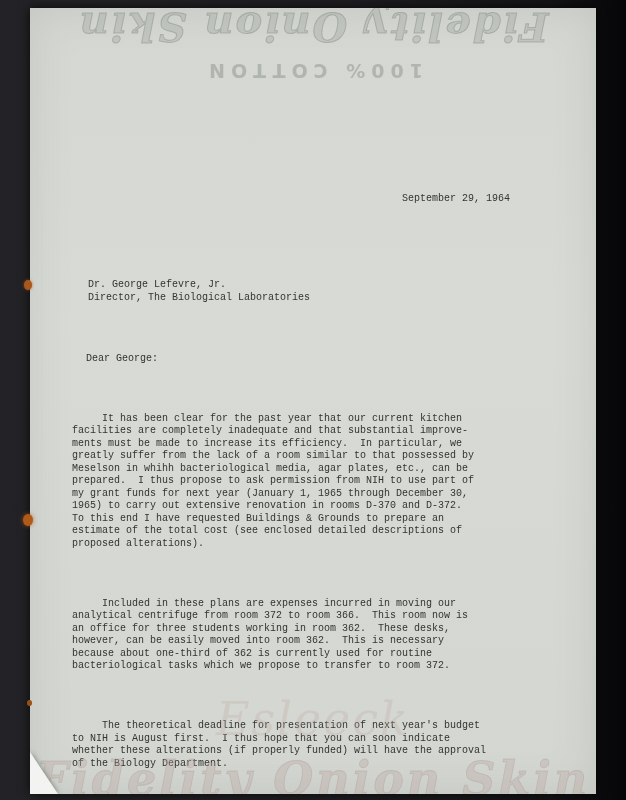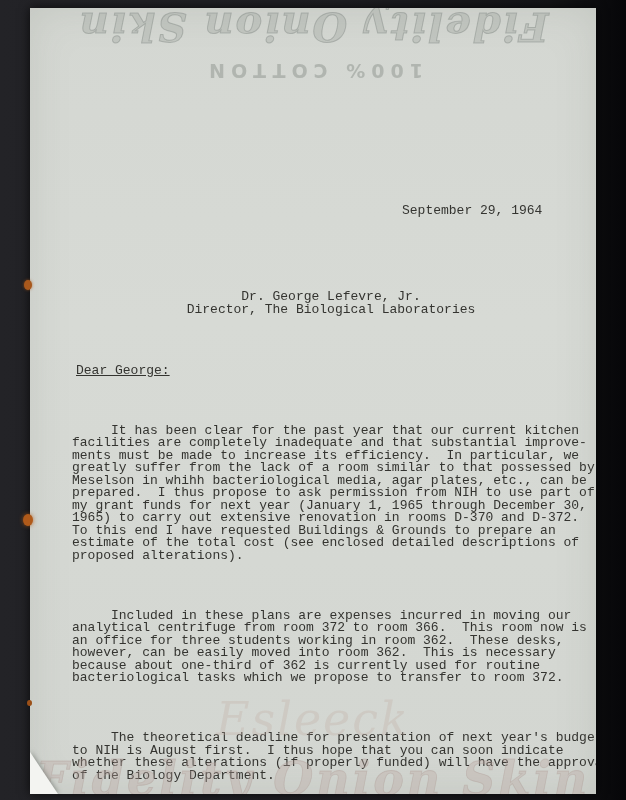"September 29, 1964" .content { font-size: 13px -> 10px; padding: 12px 22px 0 30px -> 0 22px 0 30px }
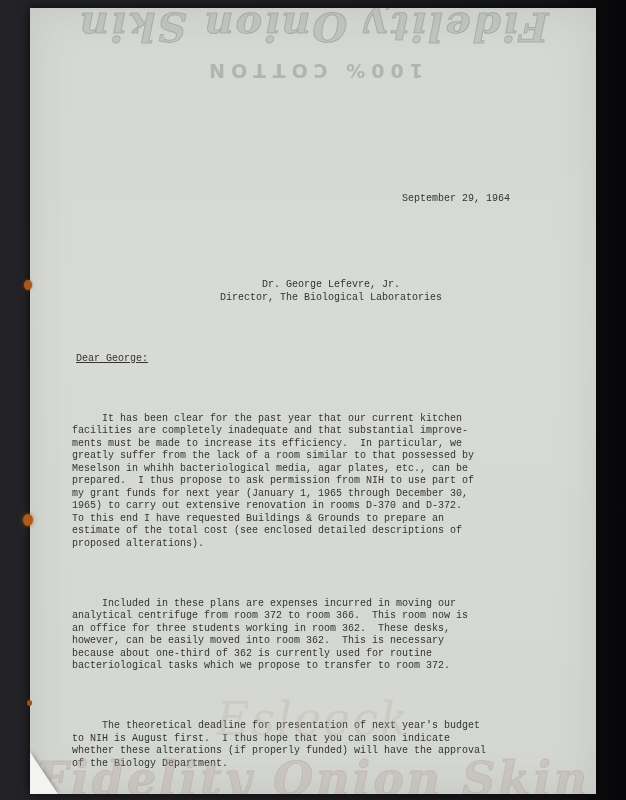"Dr. George Lefevre, Jr." .recipient { text-align: center -> none }
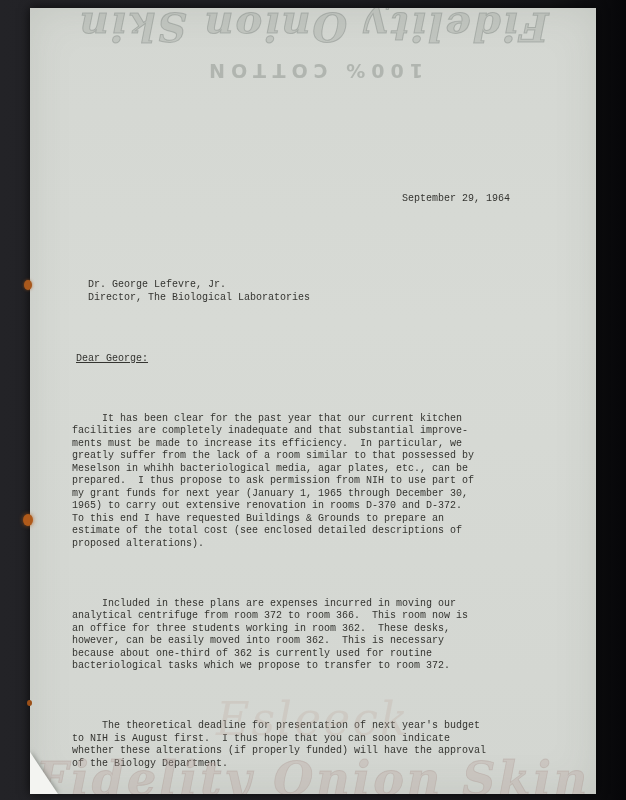"Dear George:" .salutation { margin: 11px 0 0 16px -> 11px 0 0 26px; text-decoration: underline -> none }
